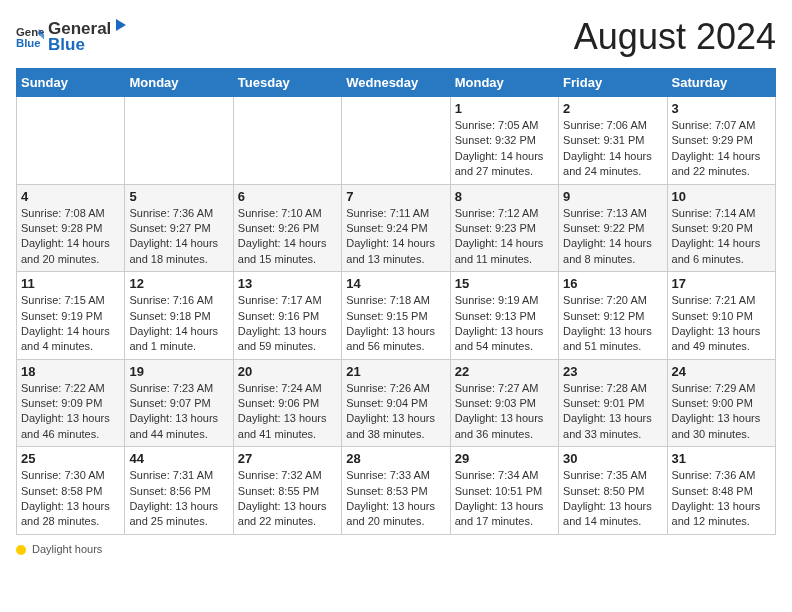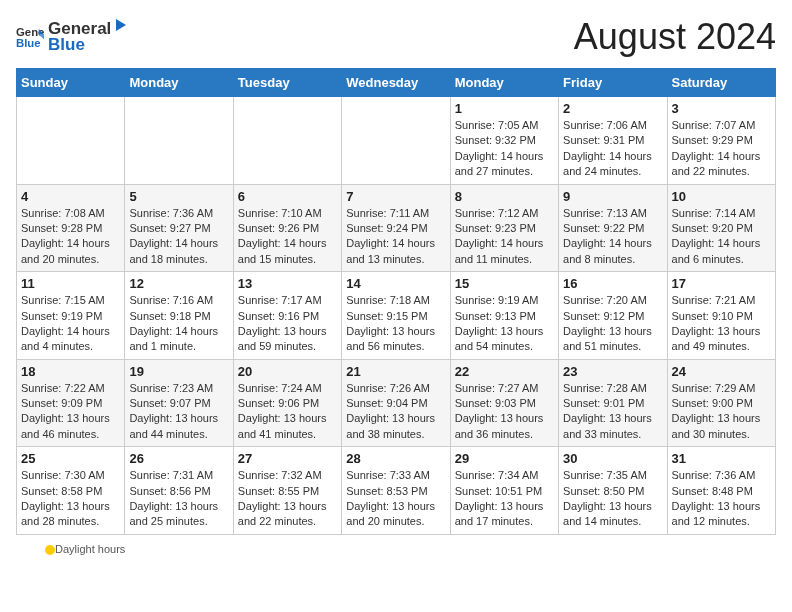"26" div.day-num { text: 26 -> 44 }
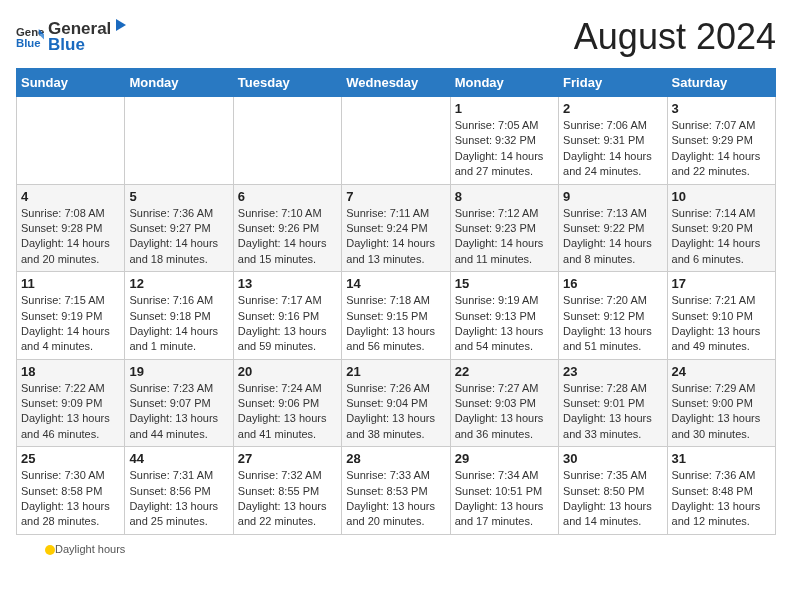"Daylight hours" .footer { gap: none -> 6px; margin-left: 29px -> none }
